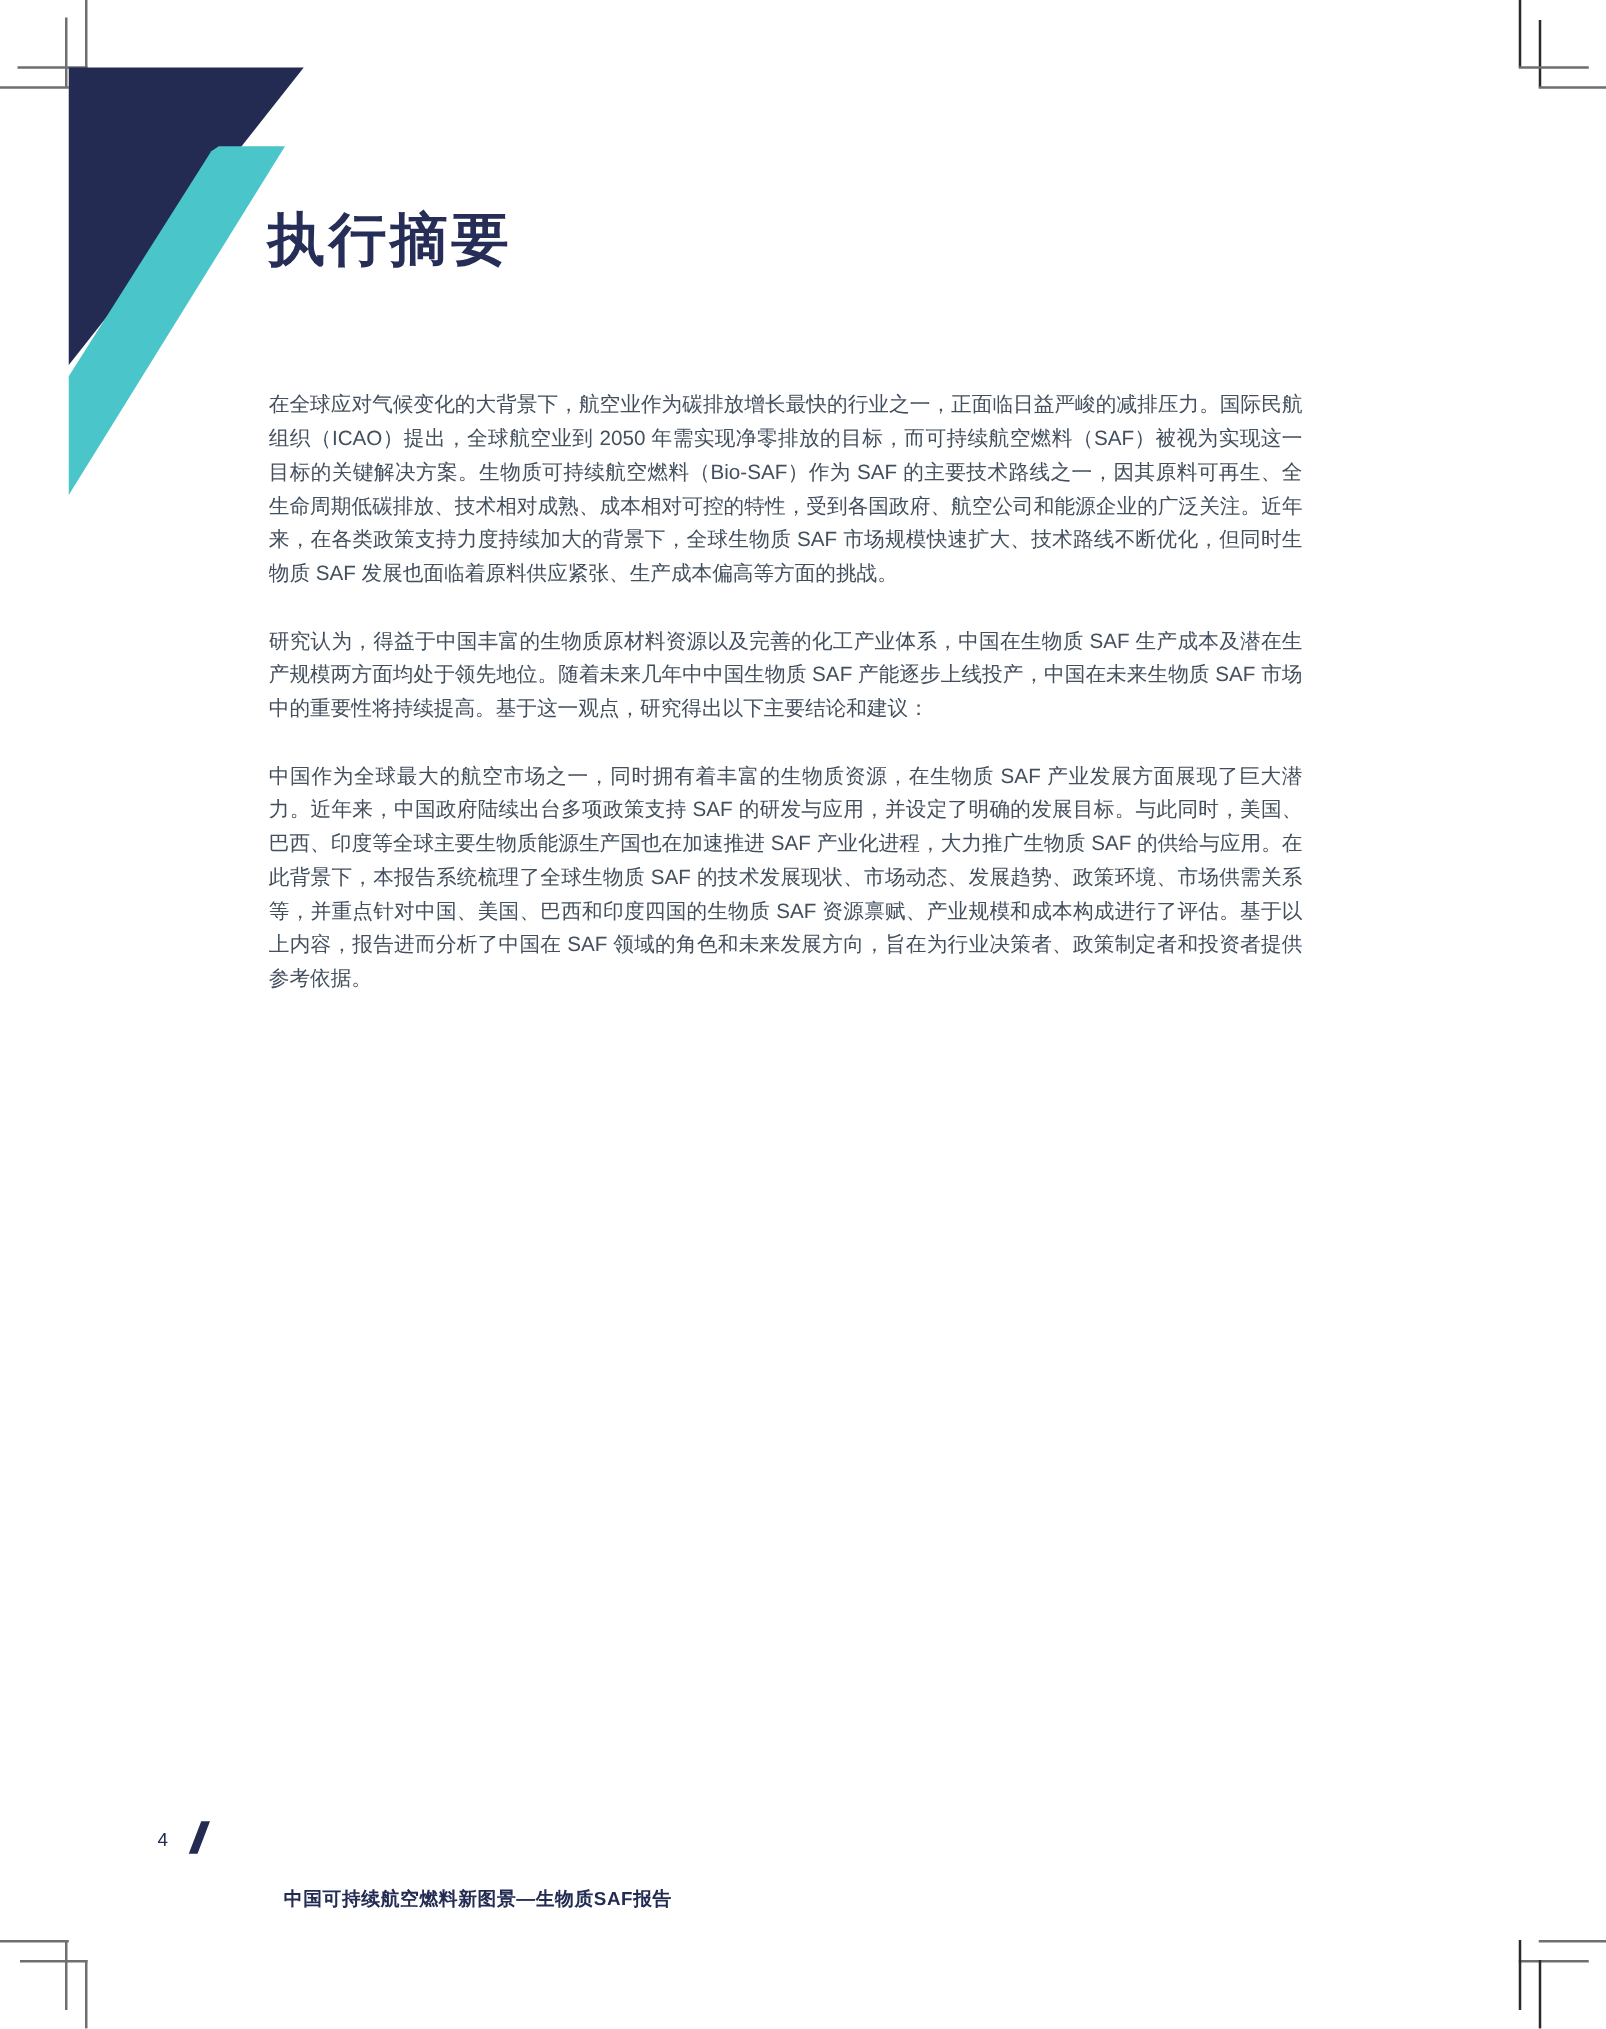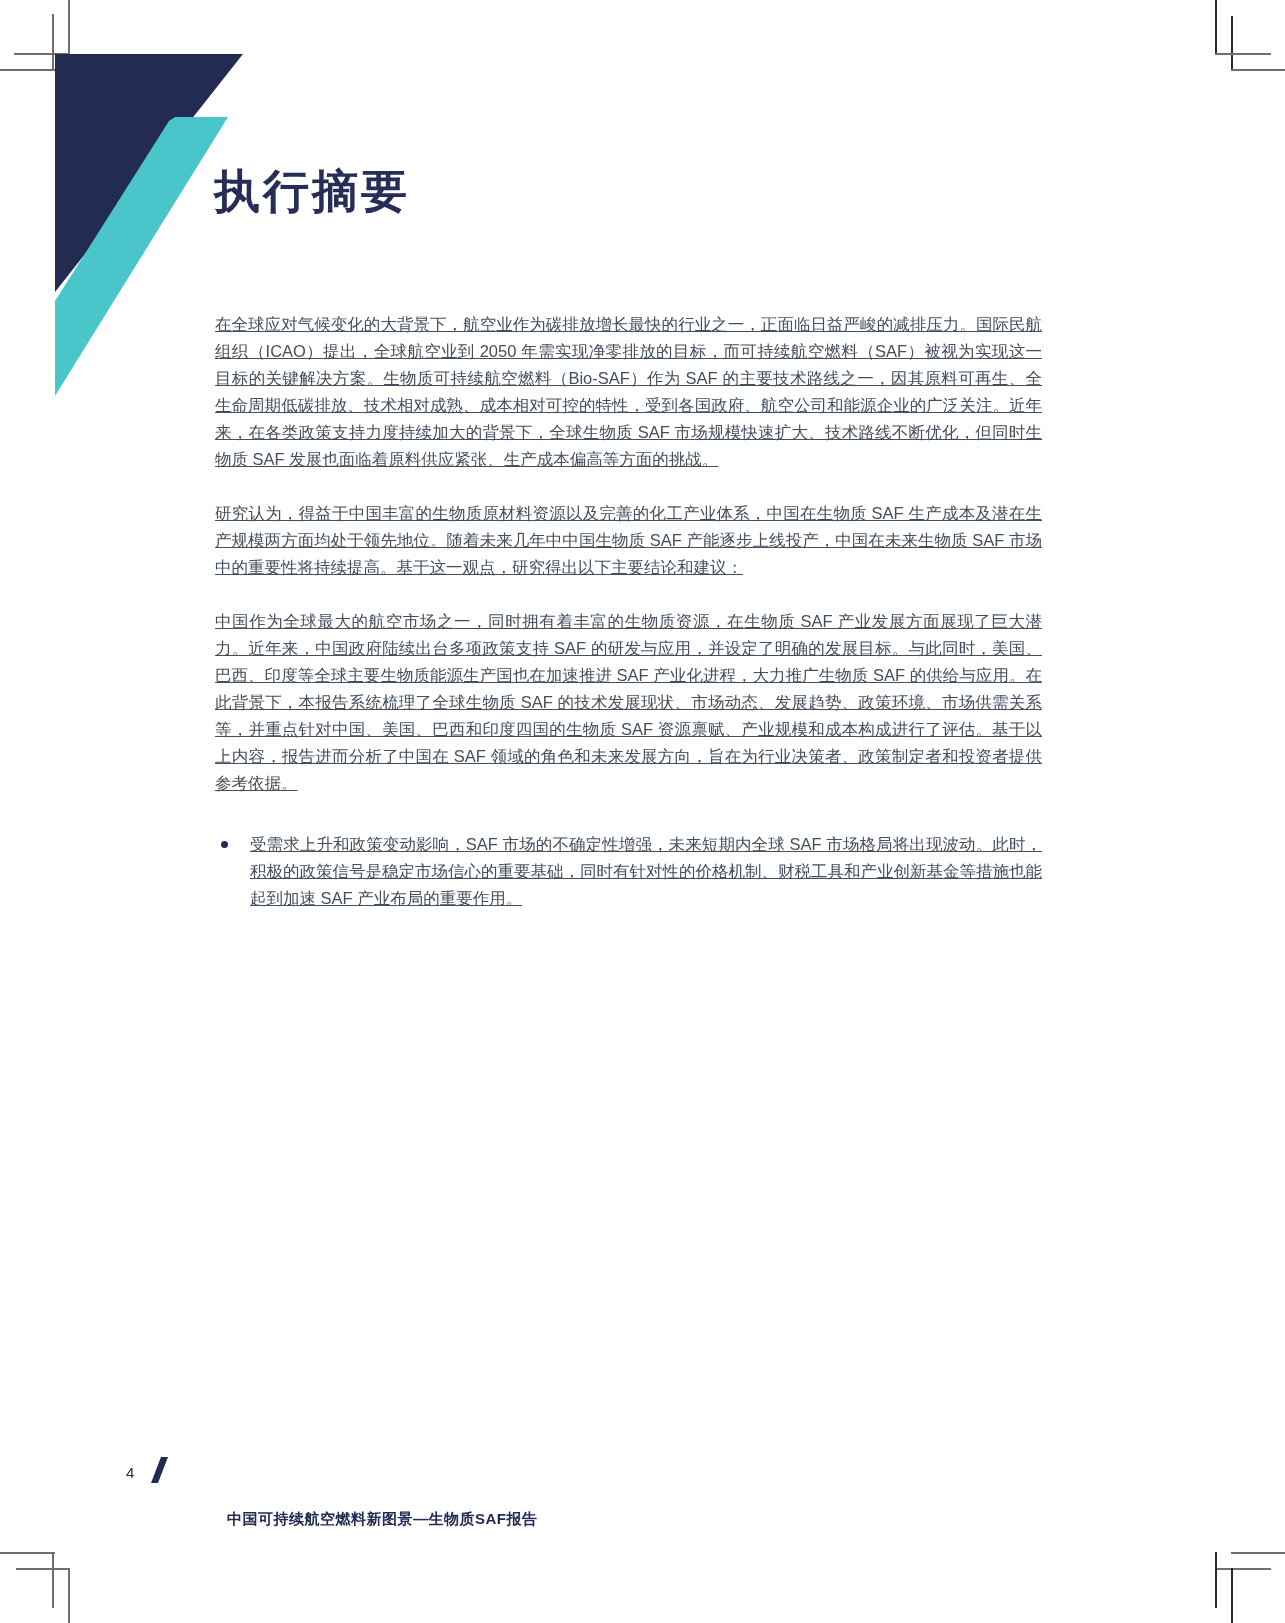"在全球应对气候变化的大背景下，航空业作为碳排放增长最快的行业之一，正面临日益严峻" .content { text-decoration: underline -> none }
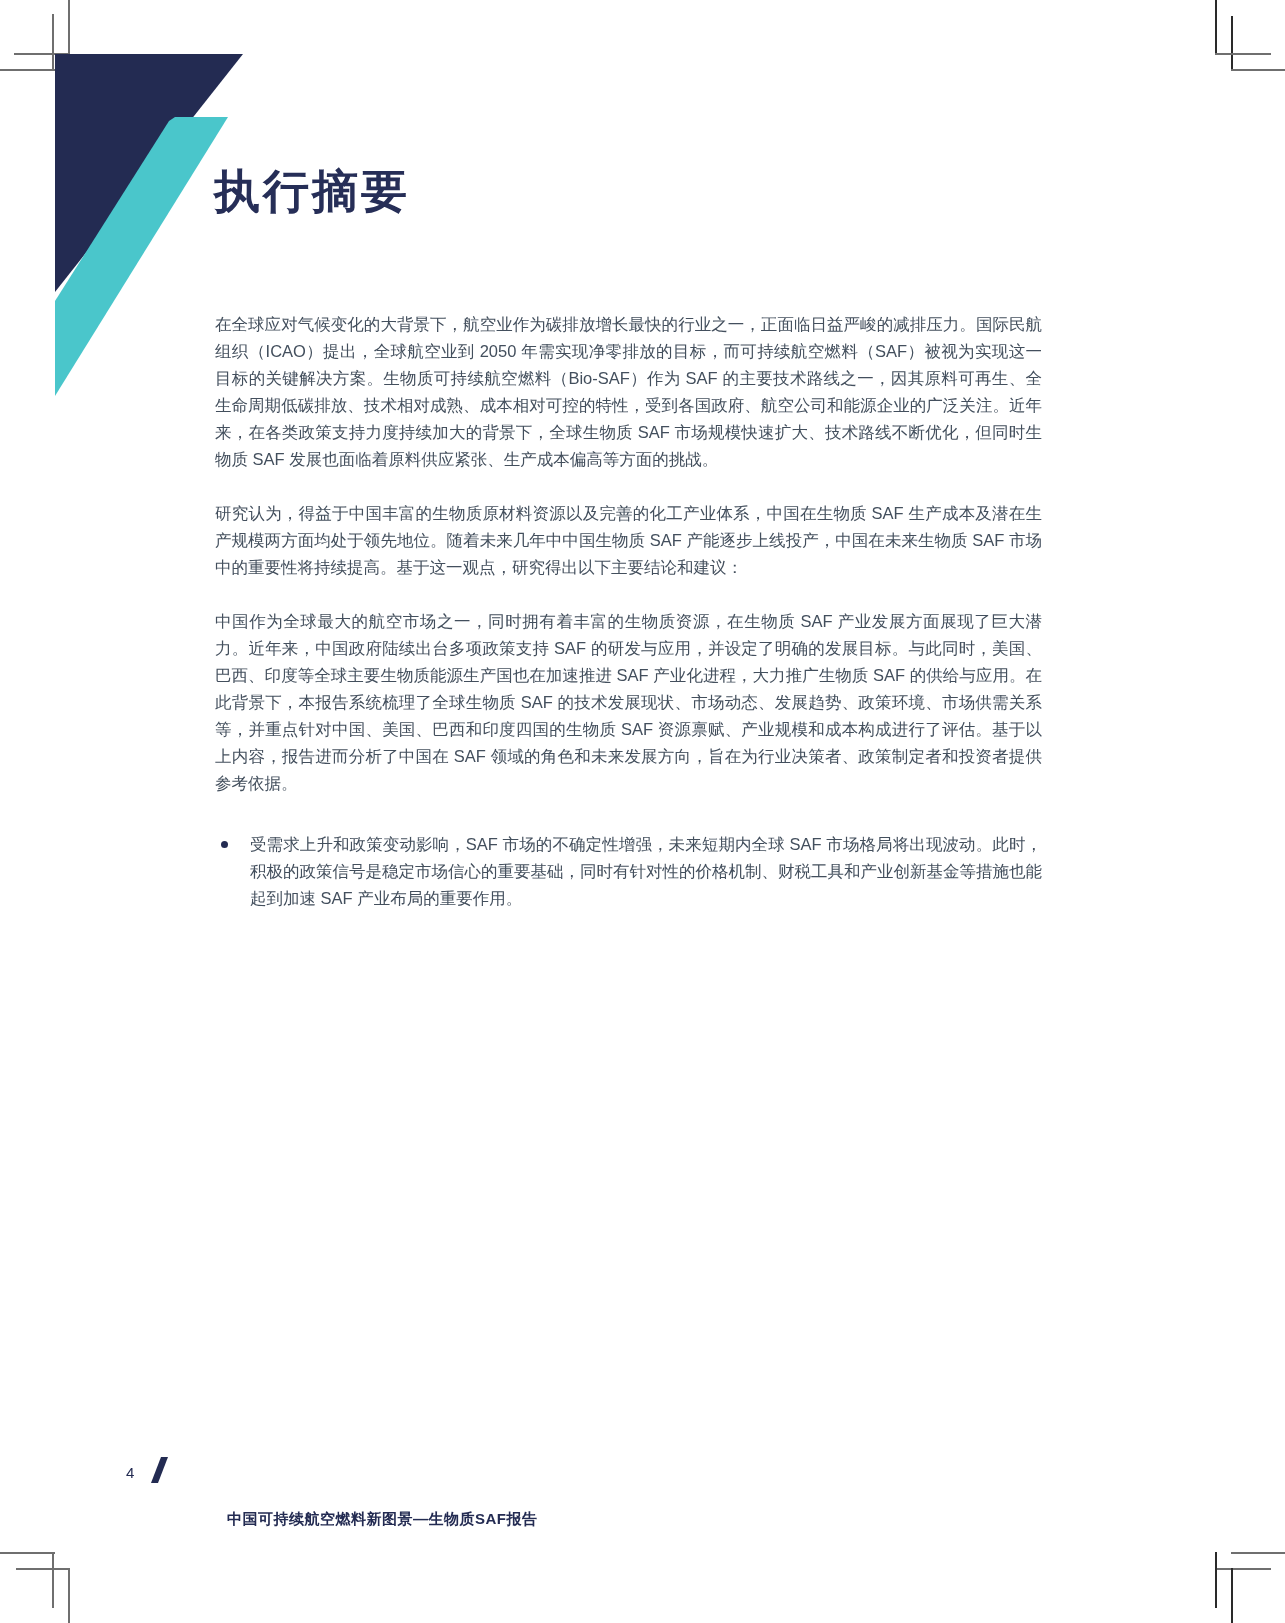"受需求上升和政策变动影响，SAF 市场的不确定性增强，未来短期内全球 SAF" li { html: <li> <span></span> <span>受需求上升和政策变动影响，SAF 市场的不确定性增强，未来短期内全球 SAF 市场格局将出现波动。此时，积极的政策信号是稳定市场信心的重要基础，同时有针对性的价格机制、财税工具和产业创新基金等措施也能起到加速 SAF 产业布局的重要作用。</span> </li> -> none }
